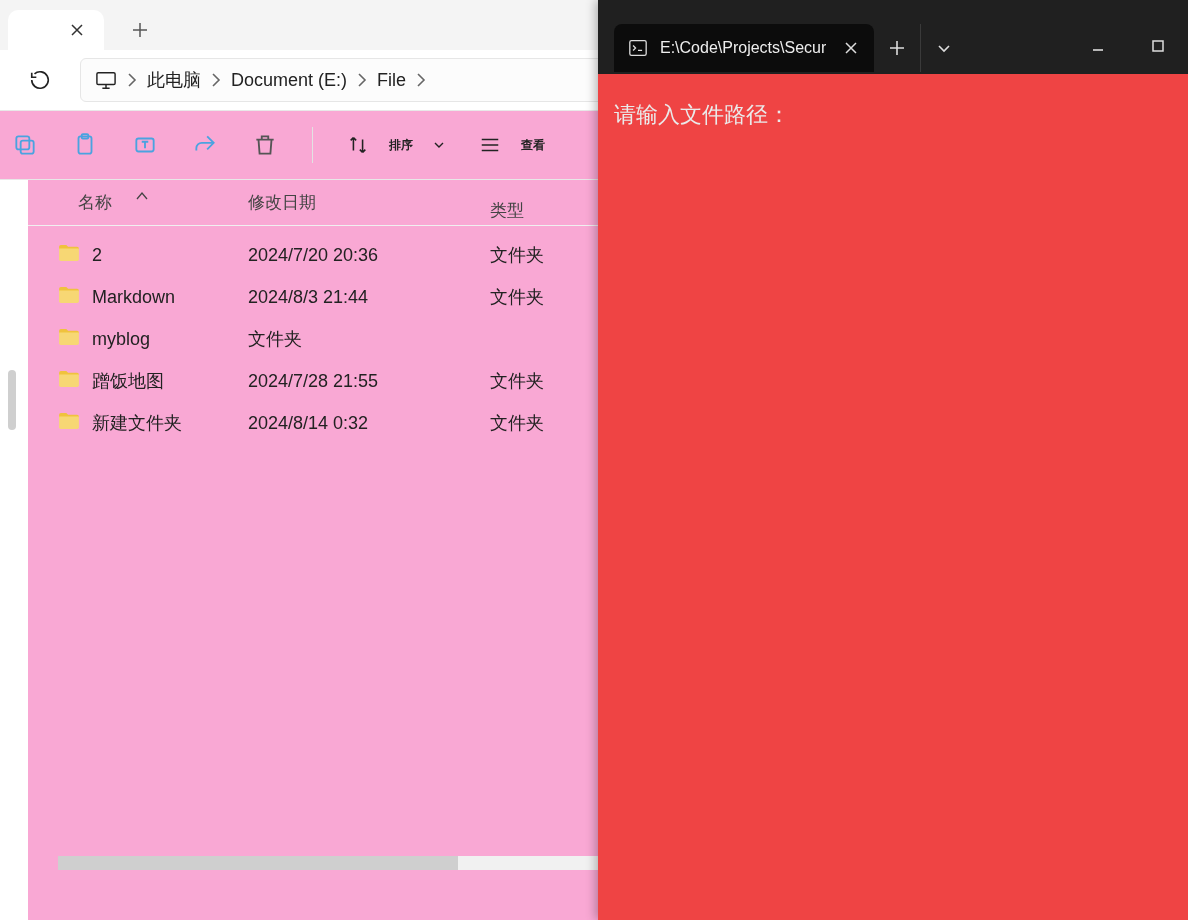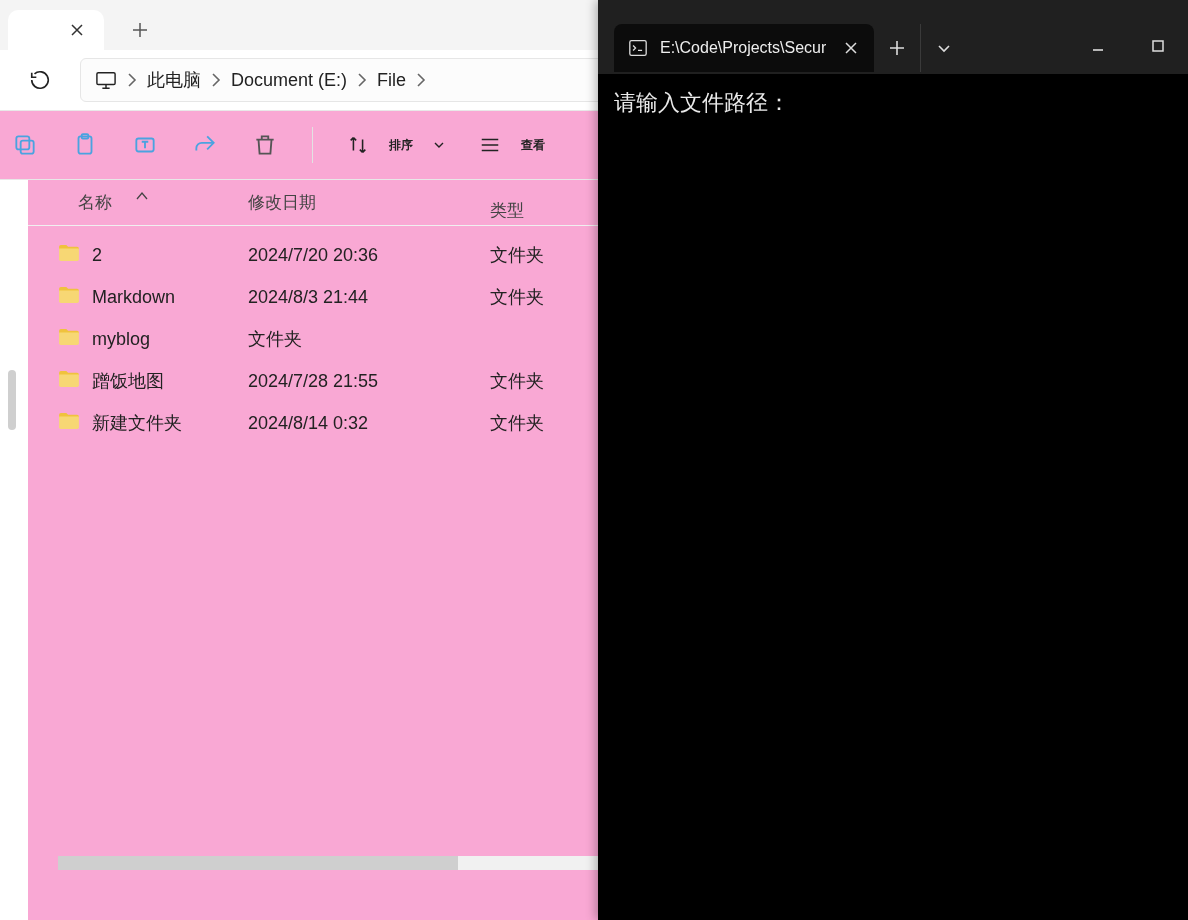"E:\Code\Projects\Secur" .terminal { background: #000000 -> #ef4444 }
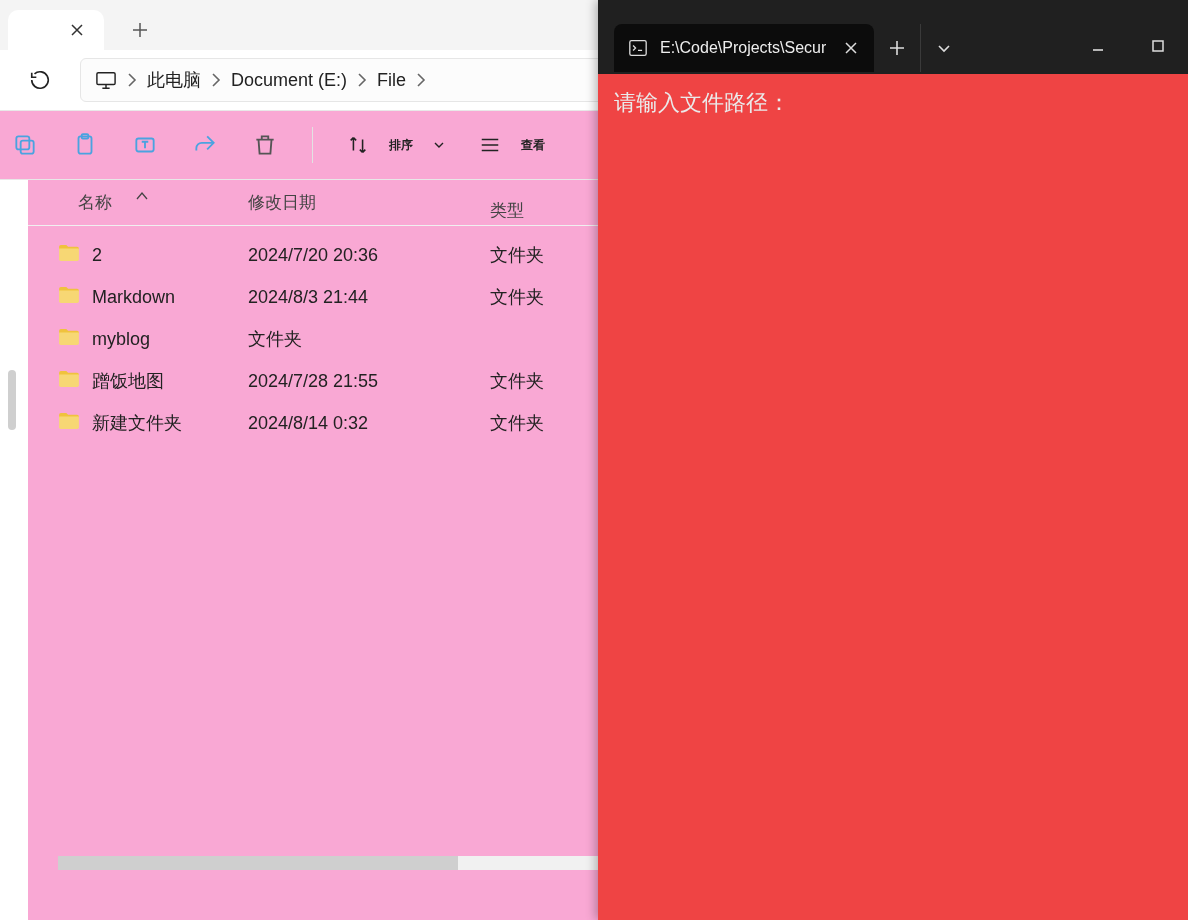"请输入文件路径：" .term-body { padding: 14px 16px -> 26px 16px }
